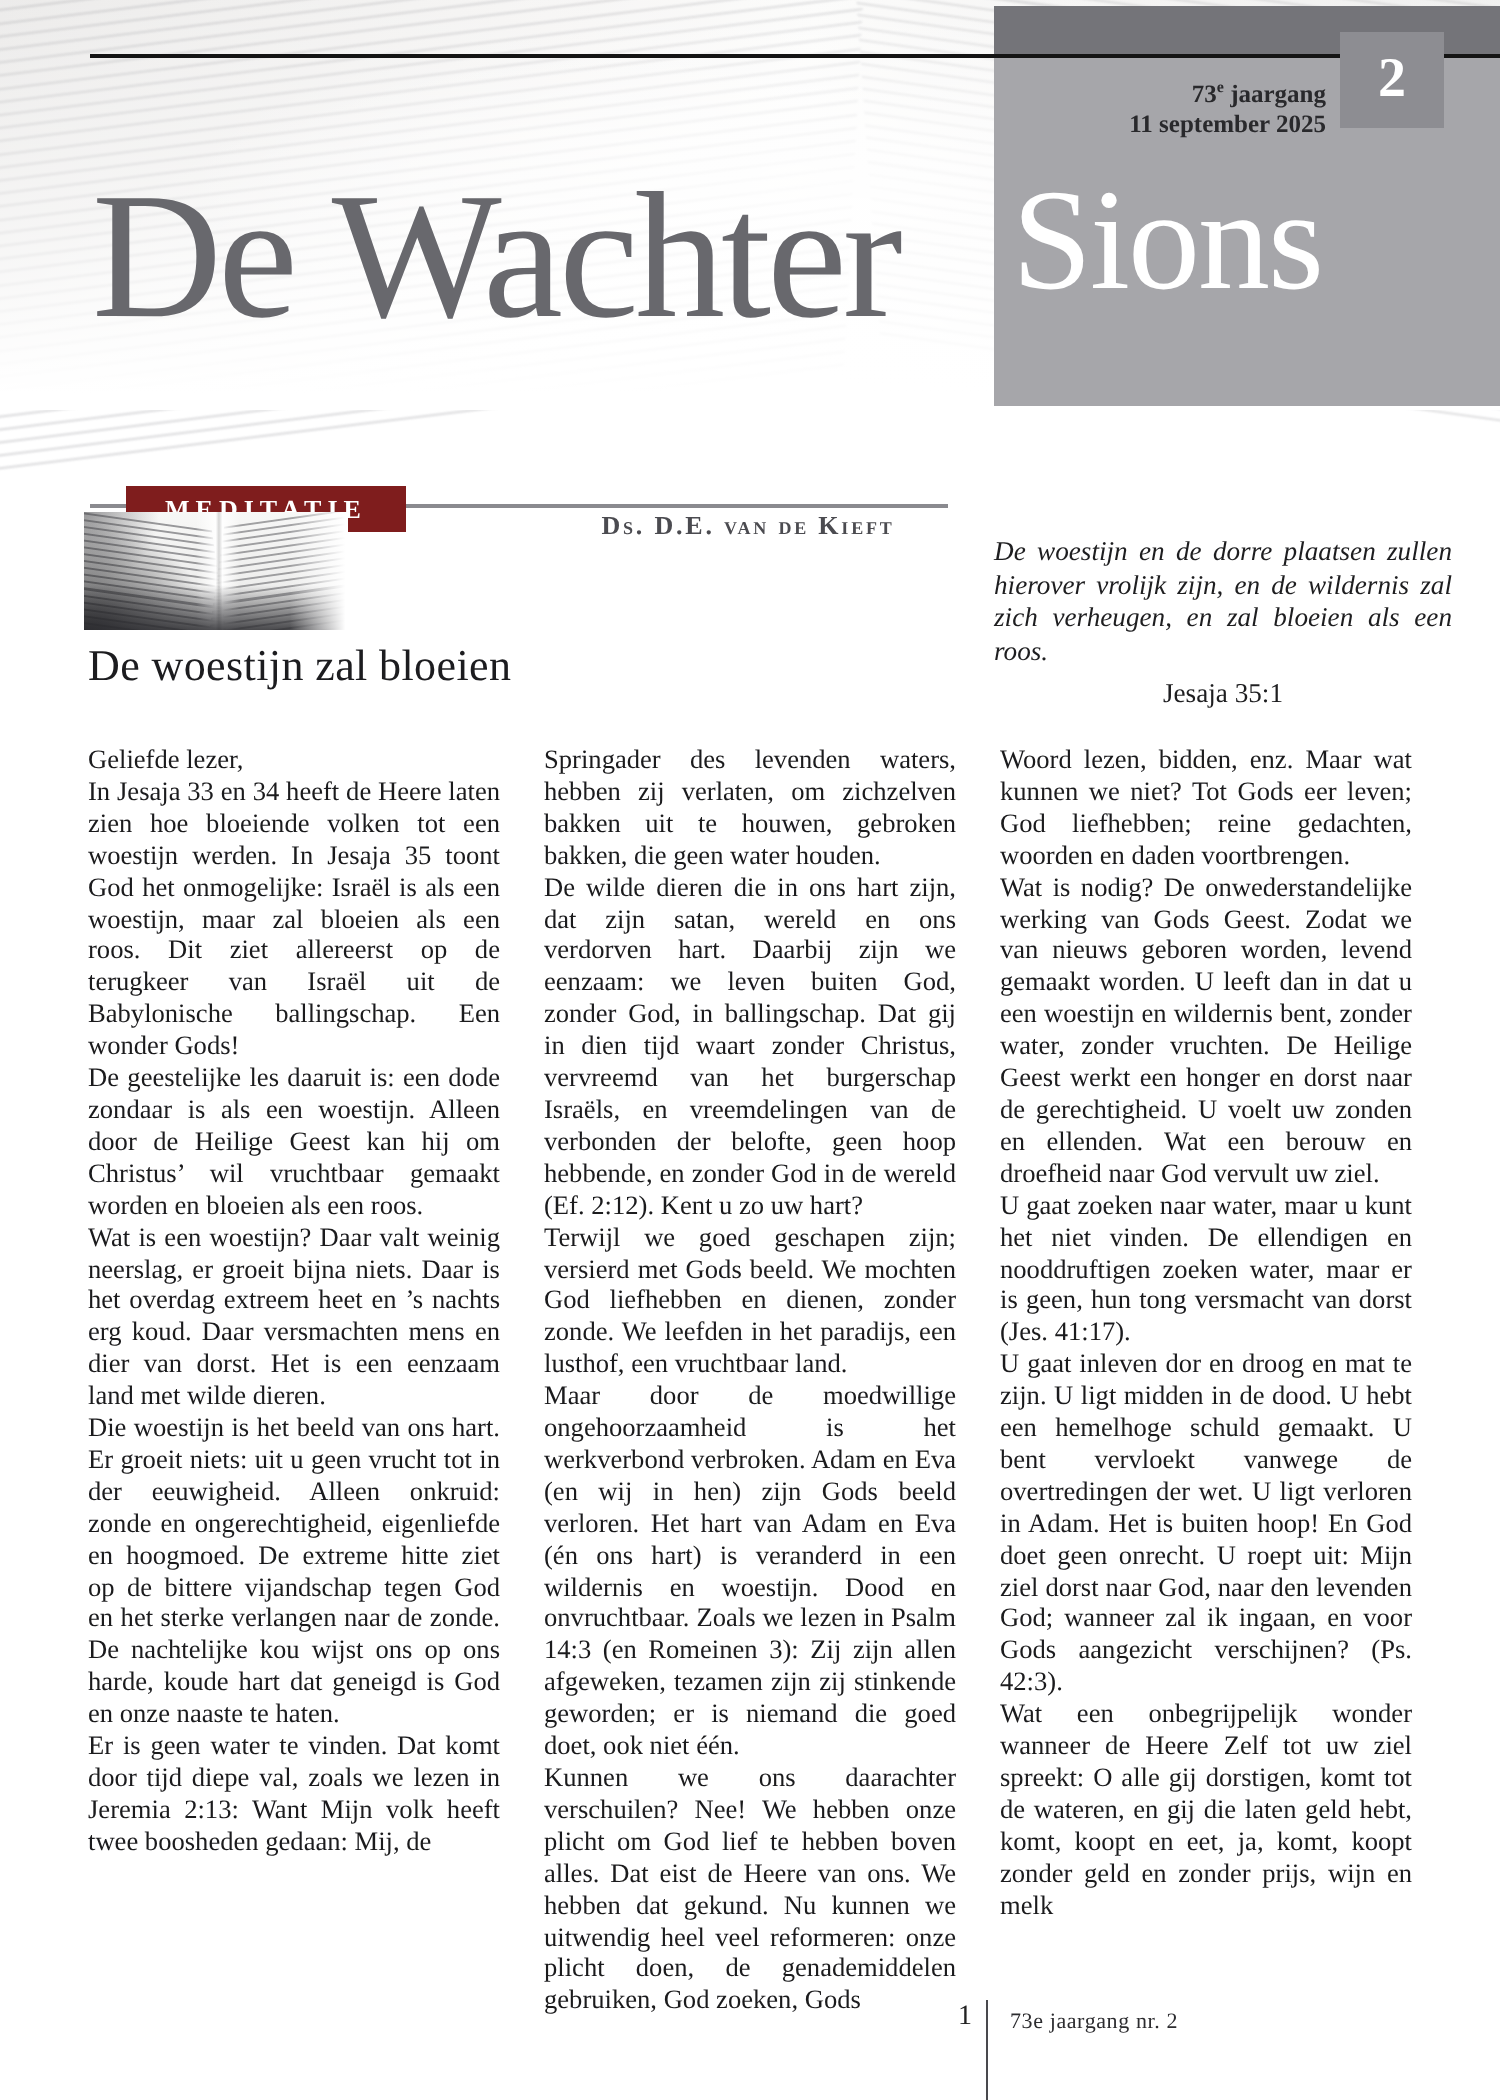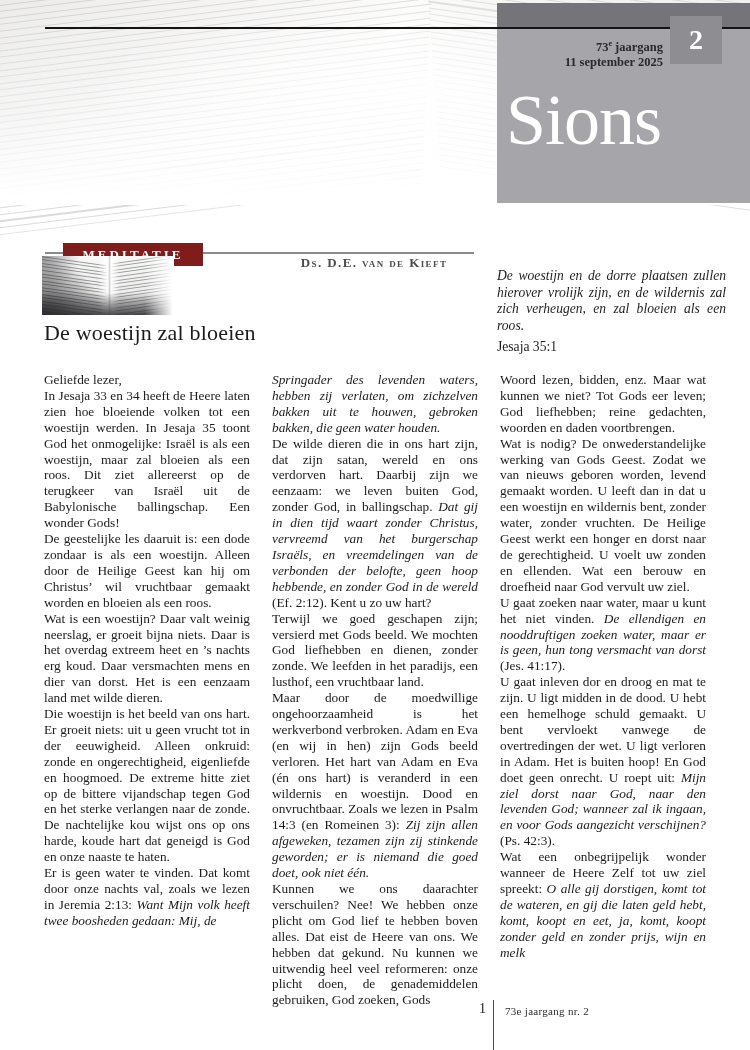"De Wachter" div.title-left { html: none -> <div>De Wachter</div> }
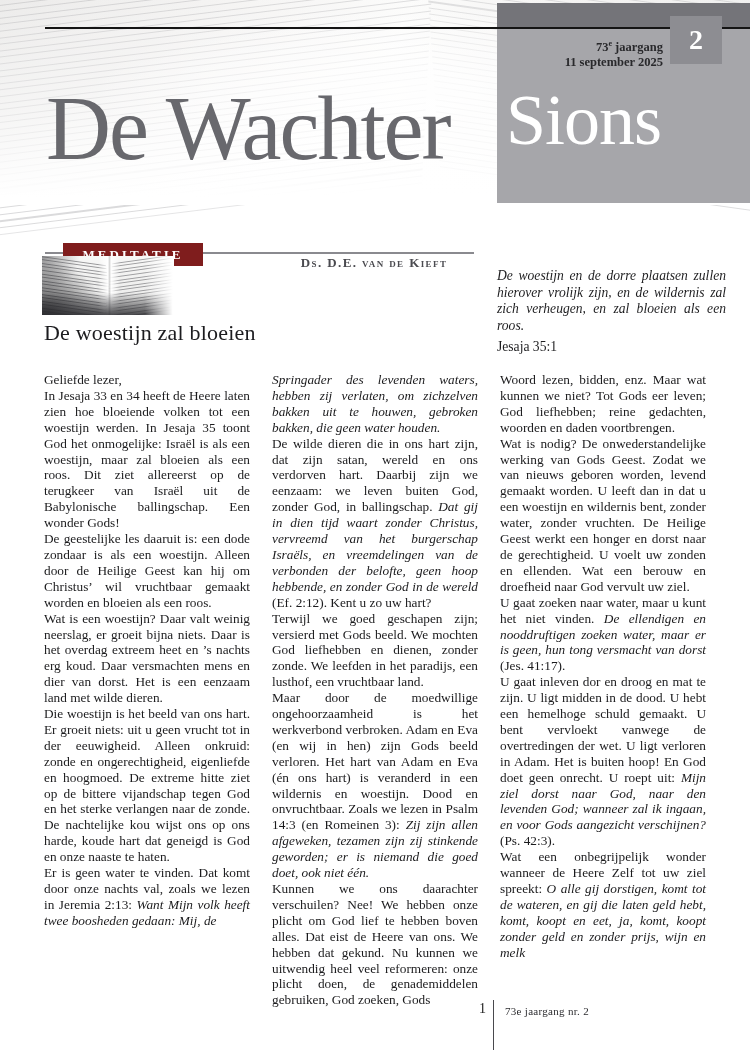"Jesaja 35:1" .scripture-ref { text-align: left -> center }
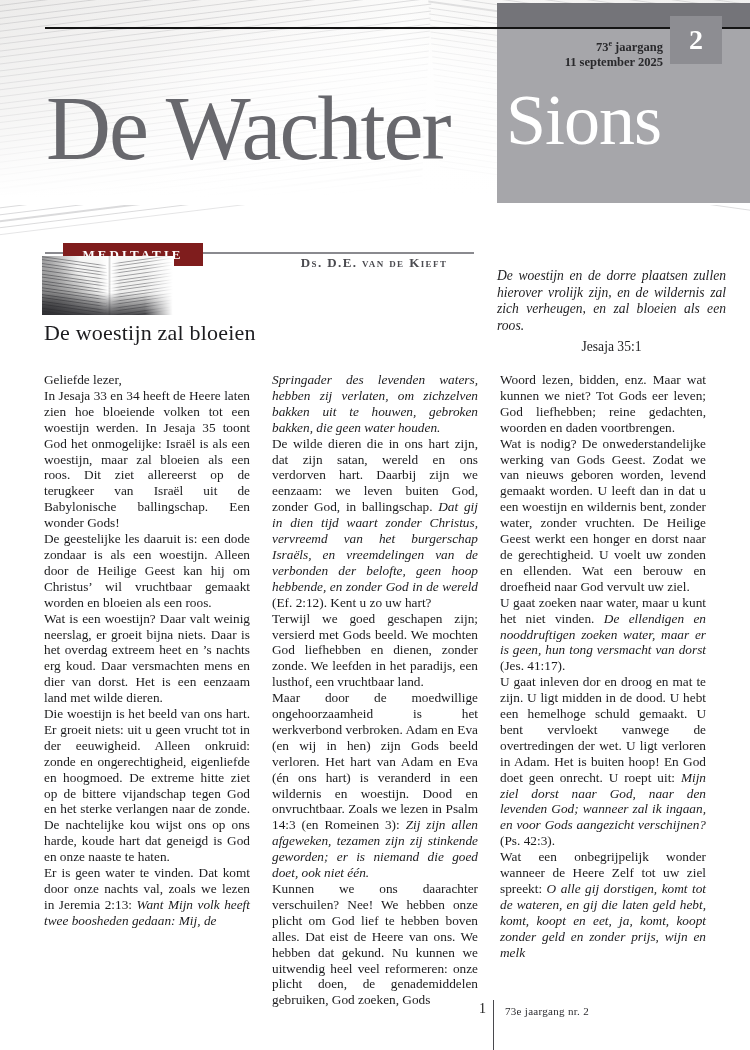"Springader des levenden waters, hebben" .it { font-style: italic -> none }
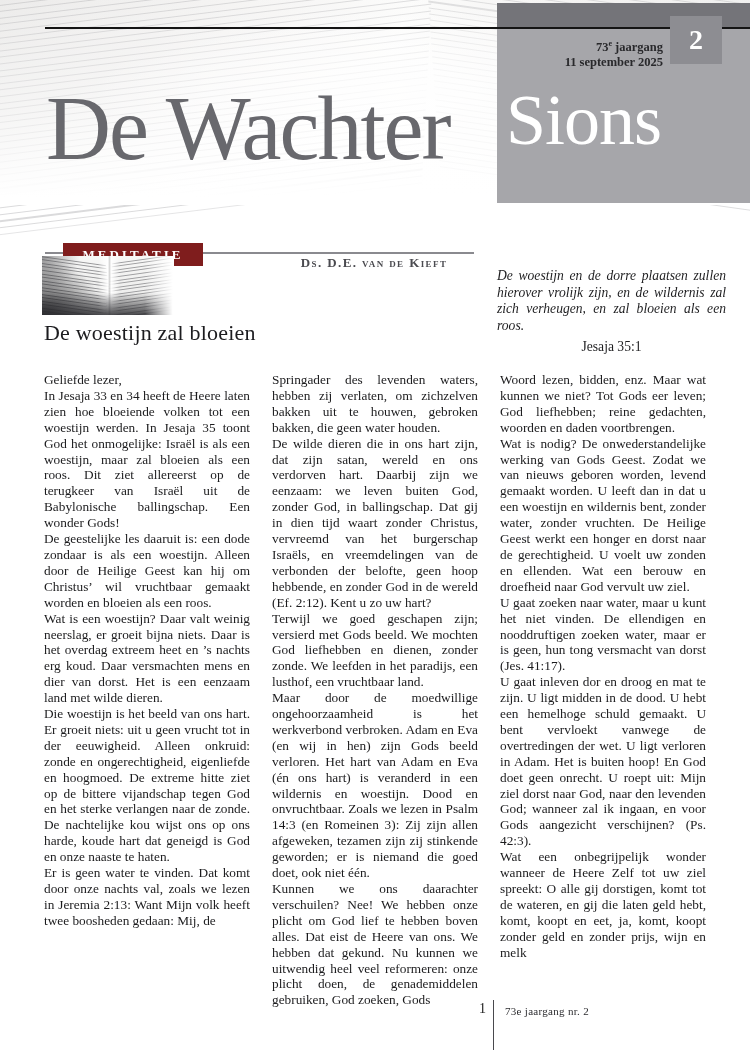"Er is geen water te" span { text: onze nachts -> tijd diepe }
